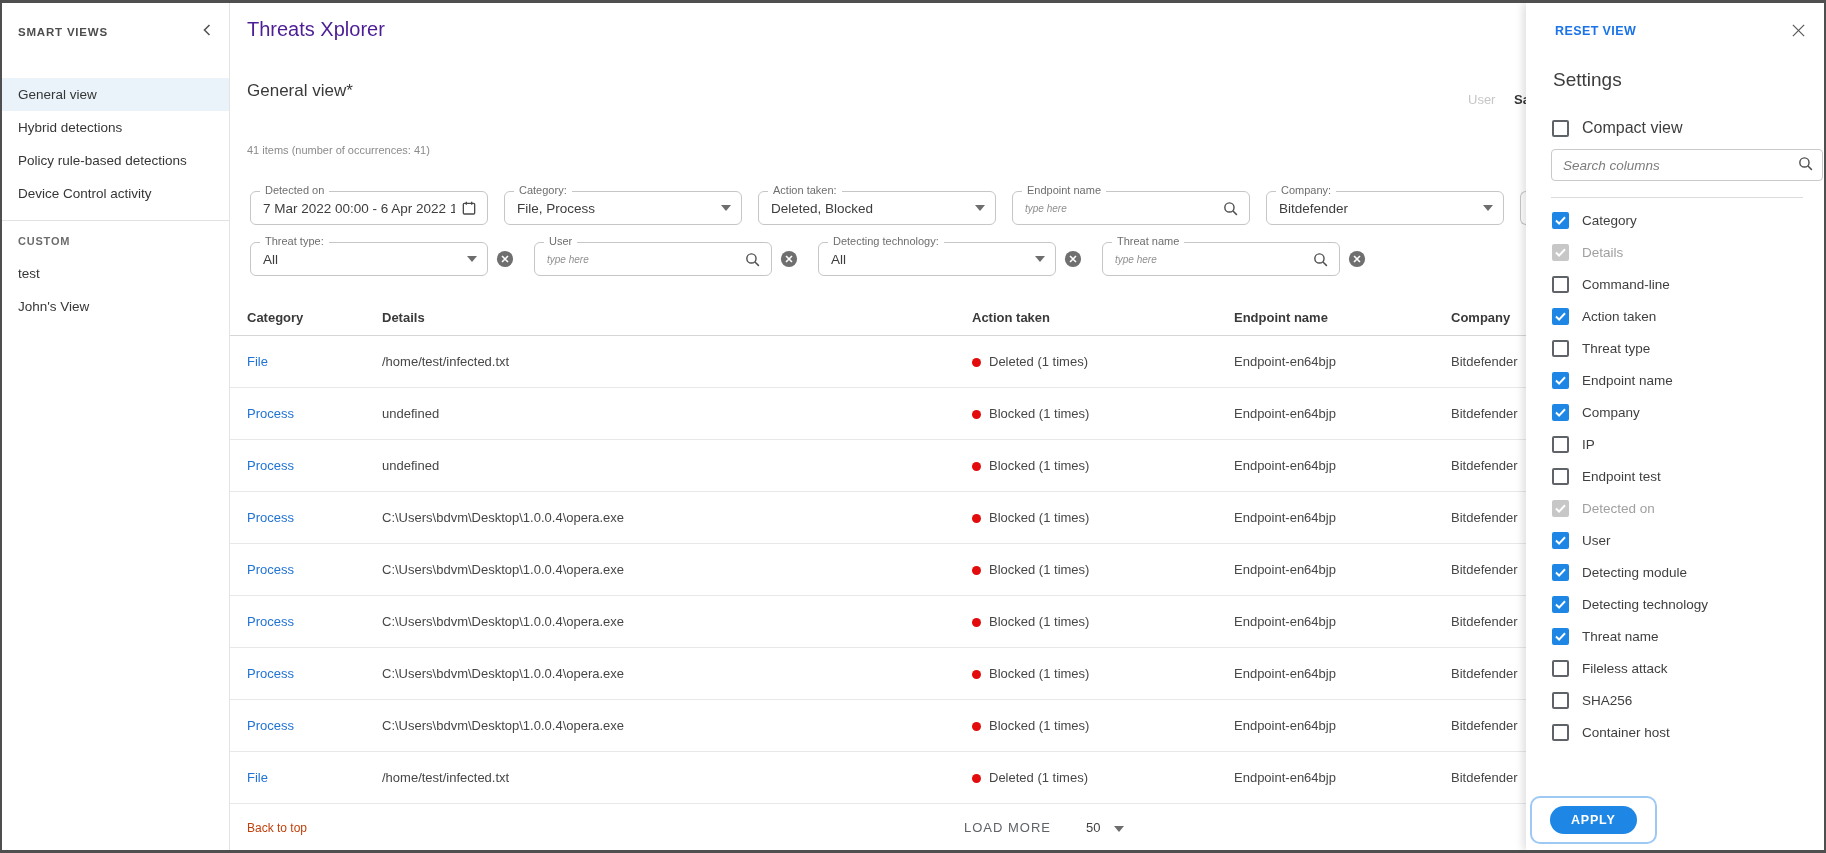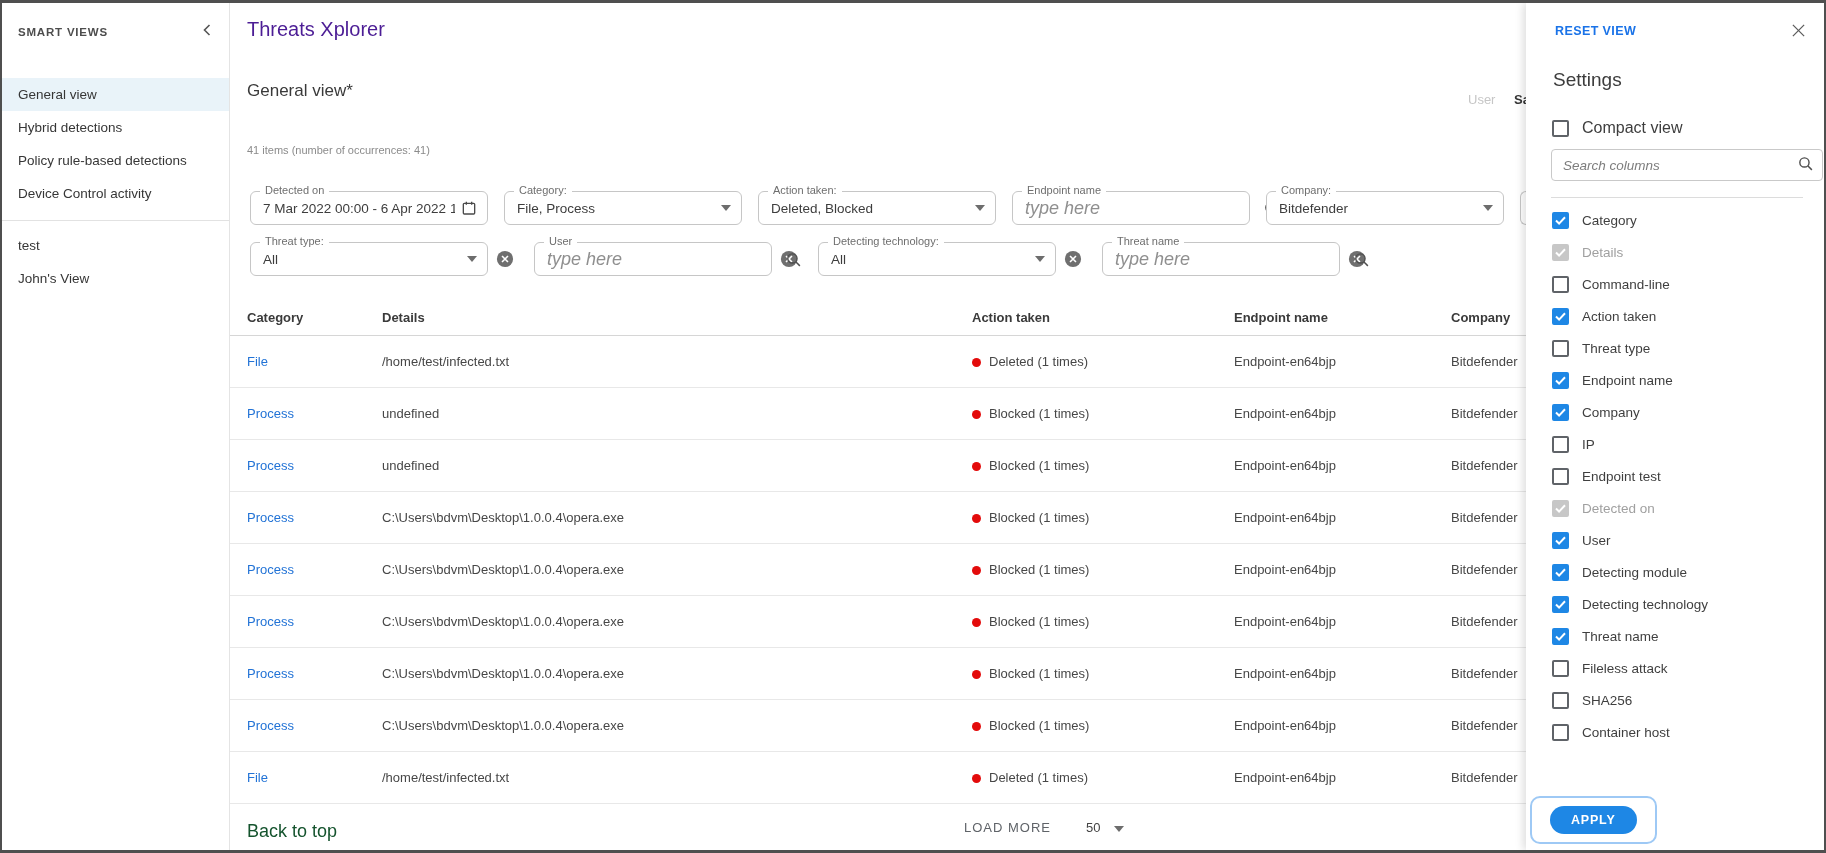"type here" .finput { font-size: 18px -> 10px }
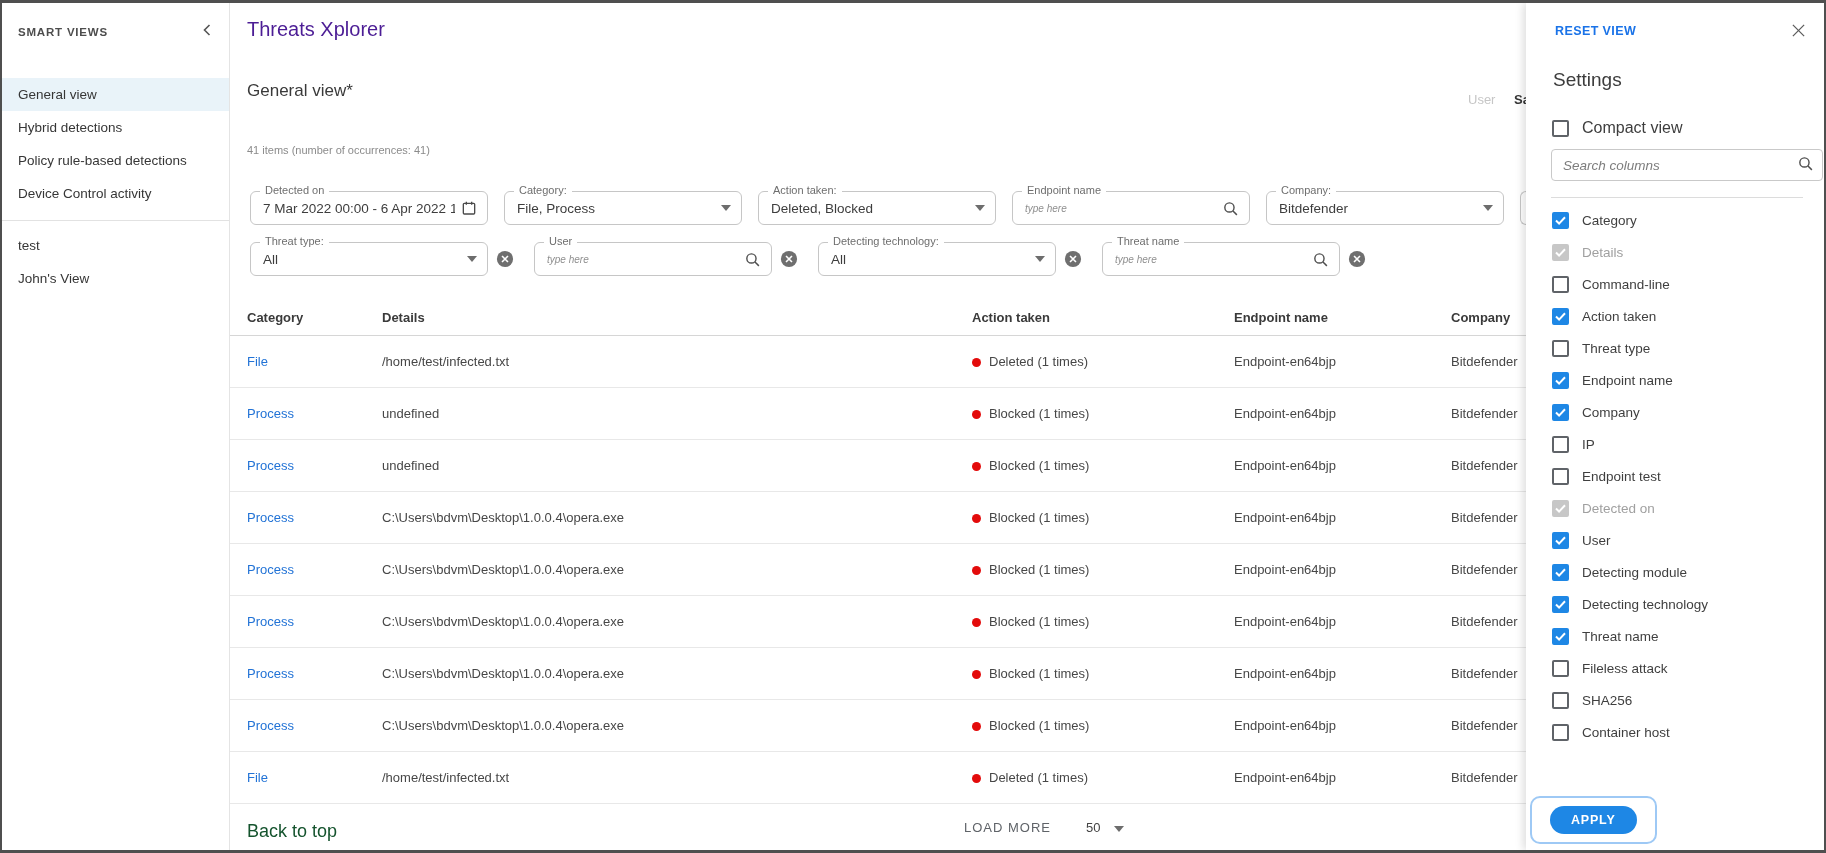"CUSTOM" div.section-label { html: none -> <div>CUSTOM</div> }
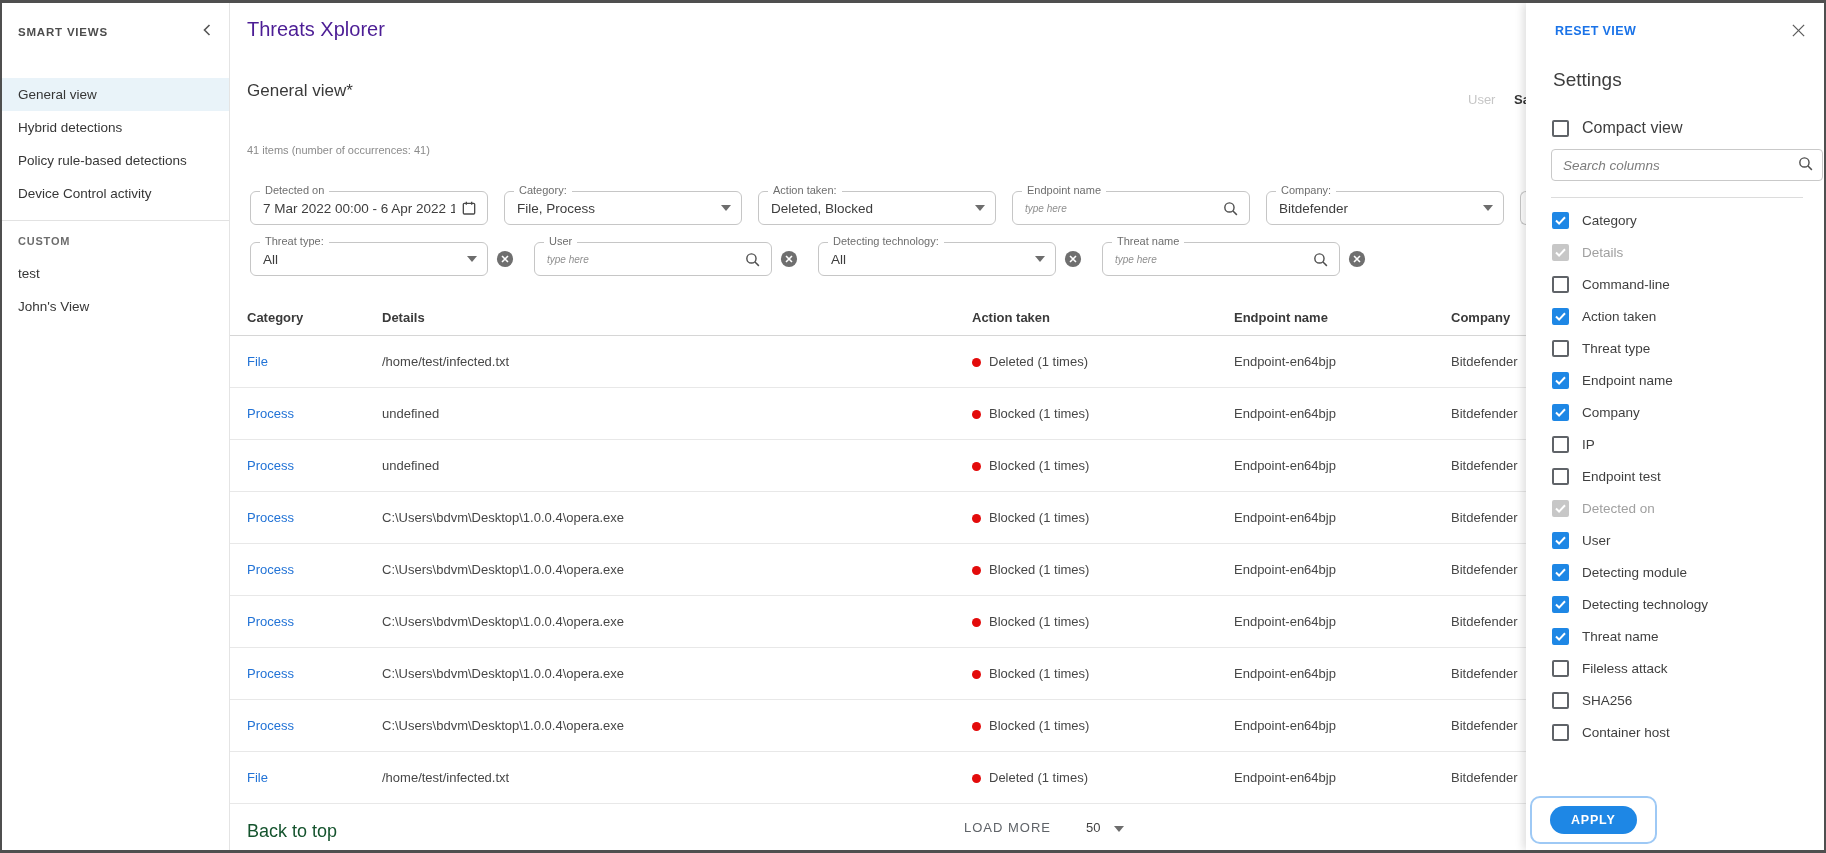"Back to top" .backtop { color: #14532d -> #c2410c; font-size: 18px -> 12px }
